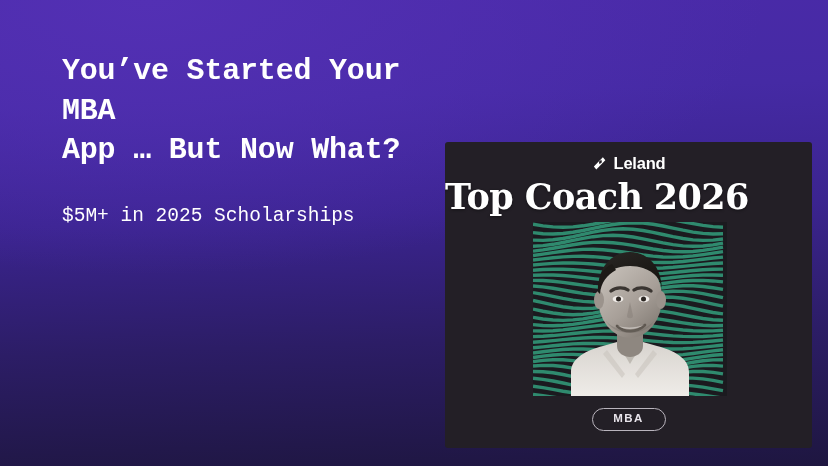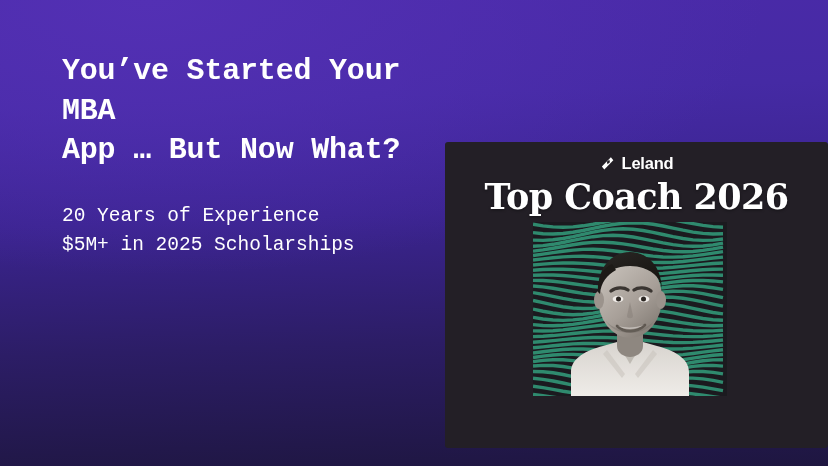"Leland" .award-card { padding-left: 16px -> none }
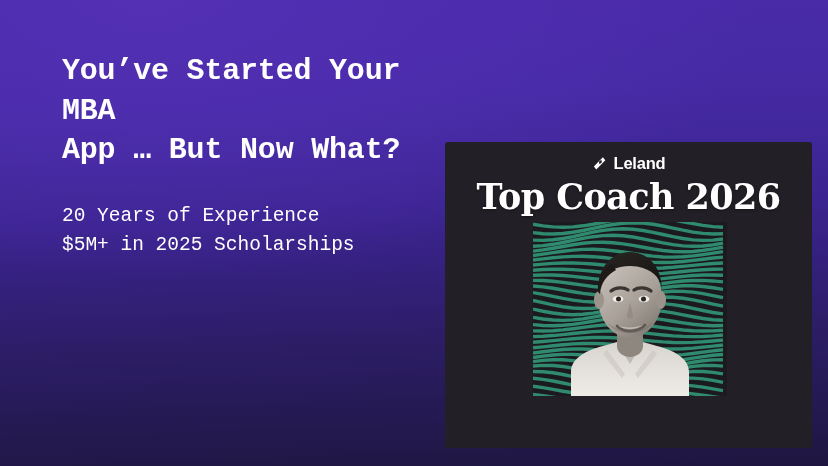"20 Years of Experience" span.cred-line { html: <span>20 Years of Experience</span> -> none }
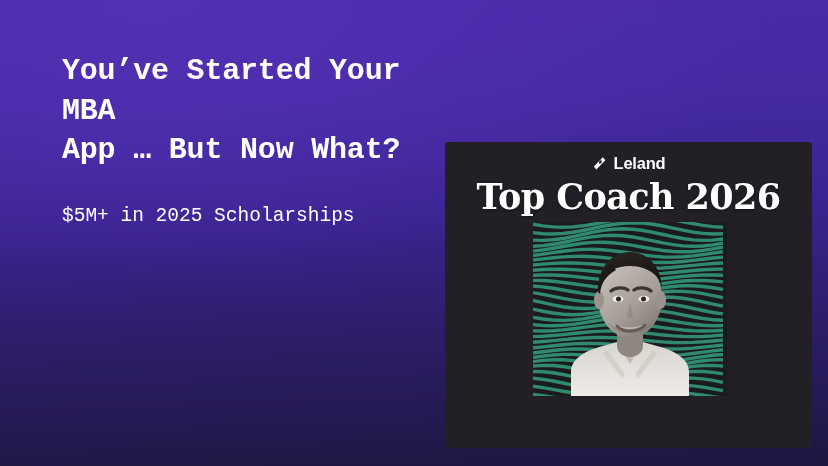"Top Coach 2026" .award-headline { text-align: center -> left }
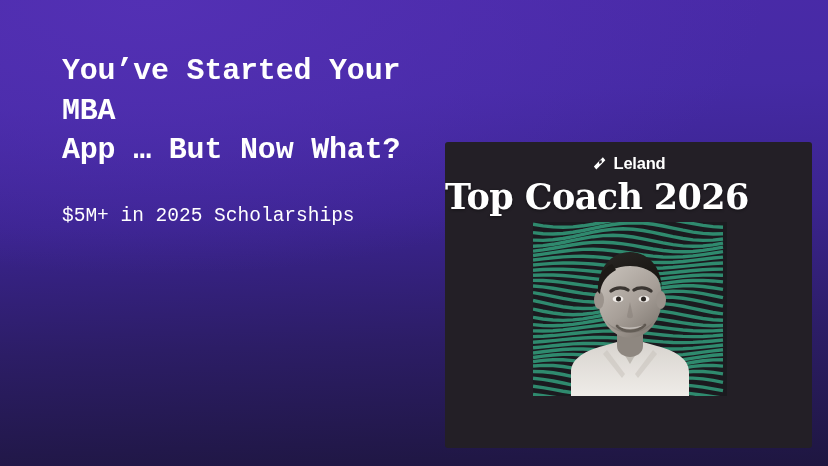"MBA" div.mba-badge { html: none -> <div>MBA</div> }
